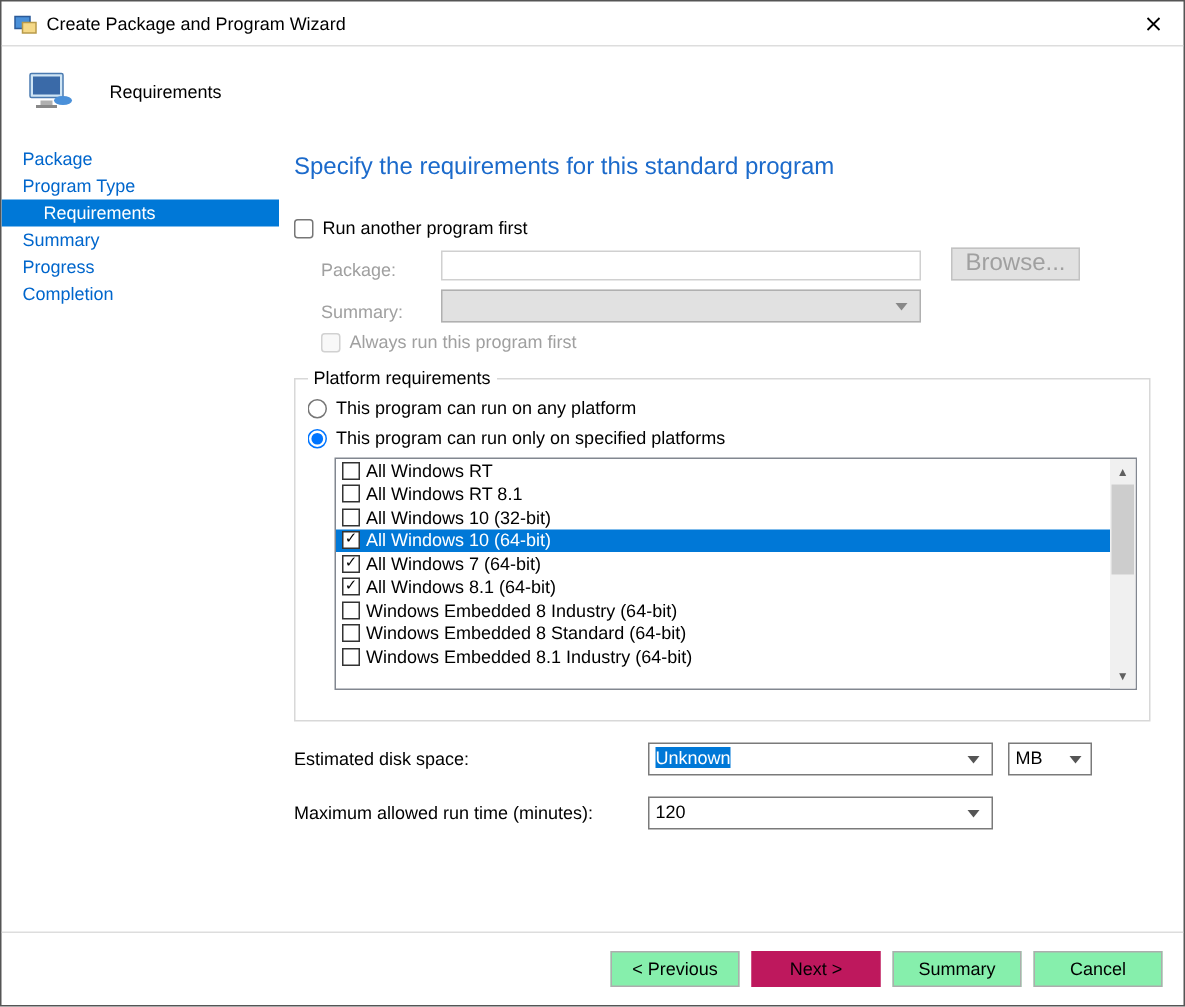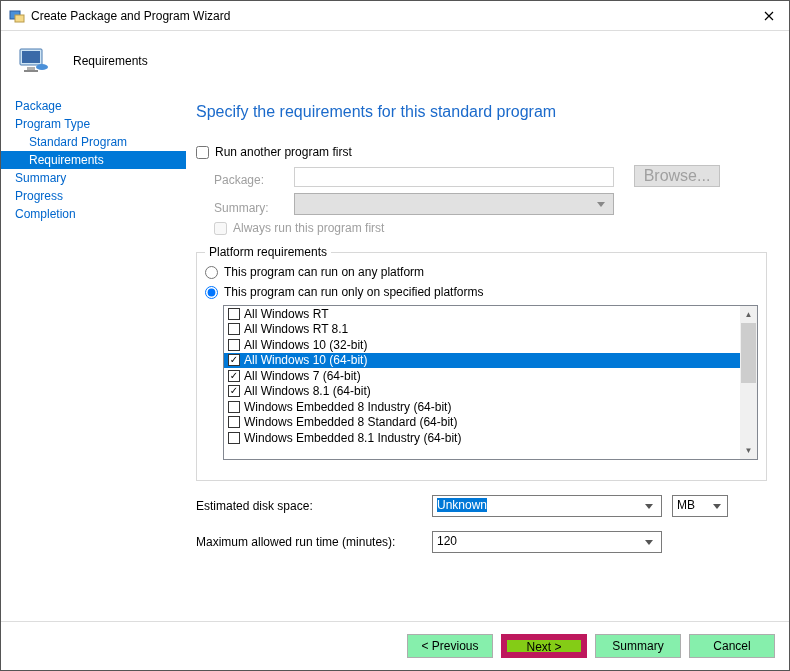"Standard Program" div.item { html: <div>Standard Program</div> -> none }
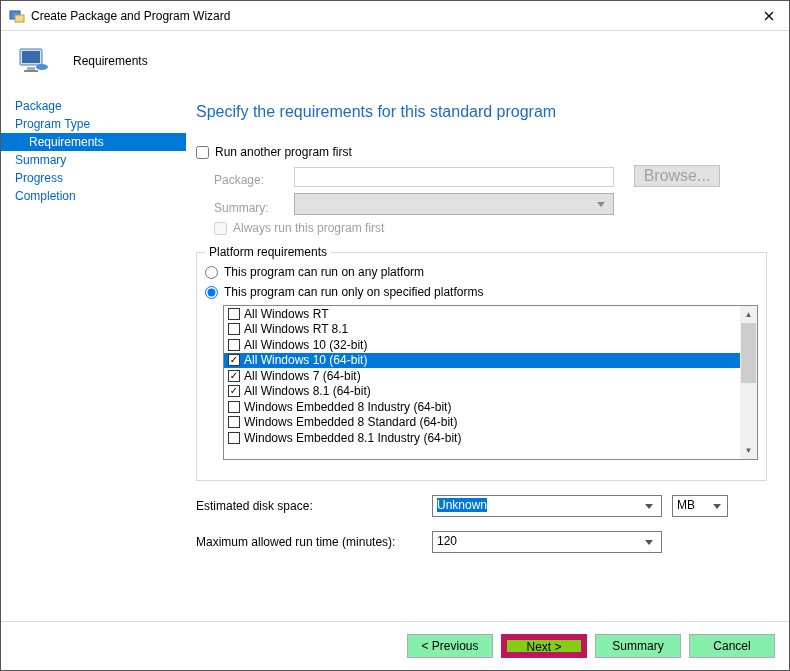"Next >" .fbtn.primary { background: #84cc16 -> #be185d; border: 6px solid #be185d -> 2px solid #be185d }
